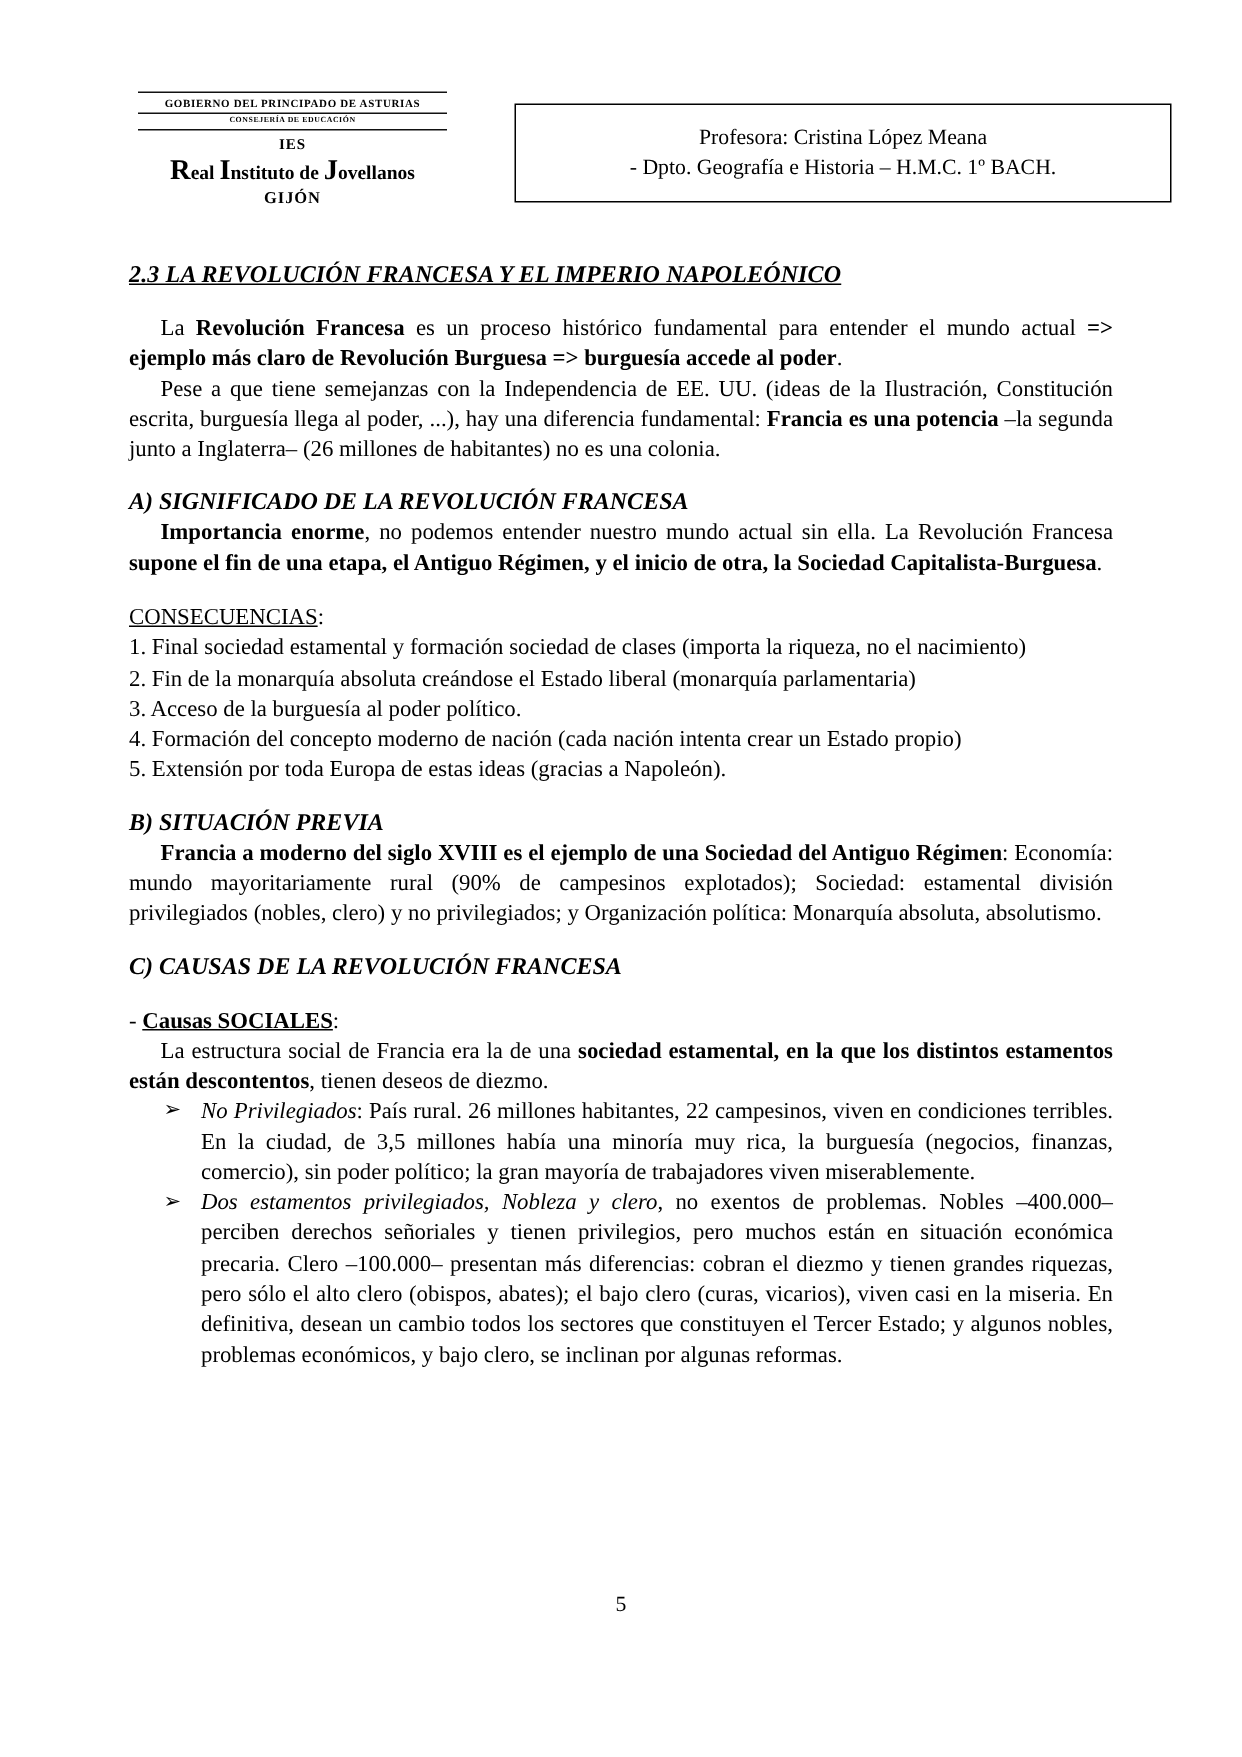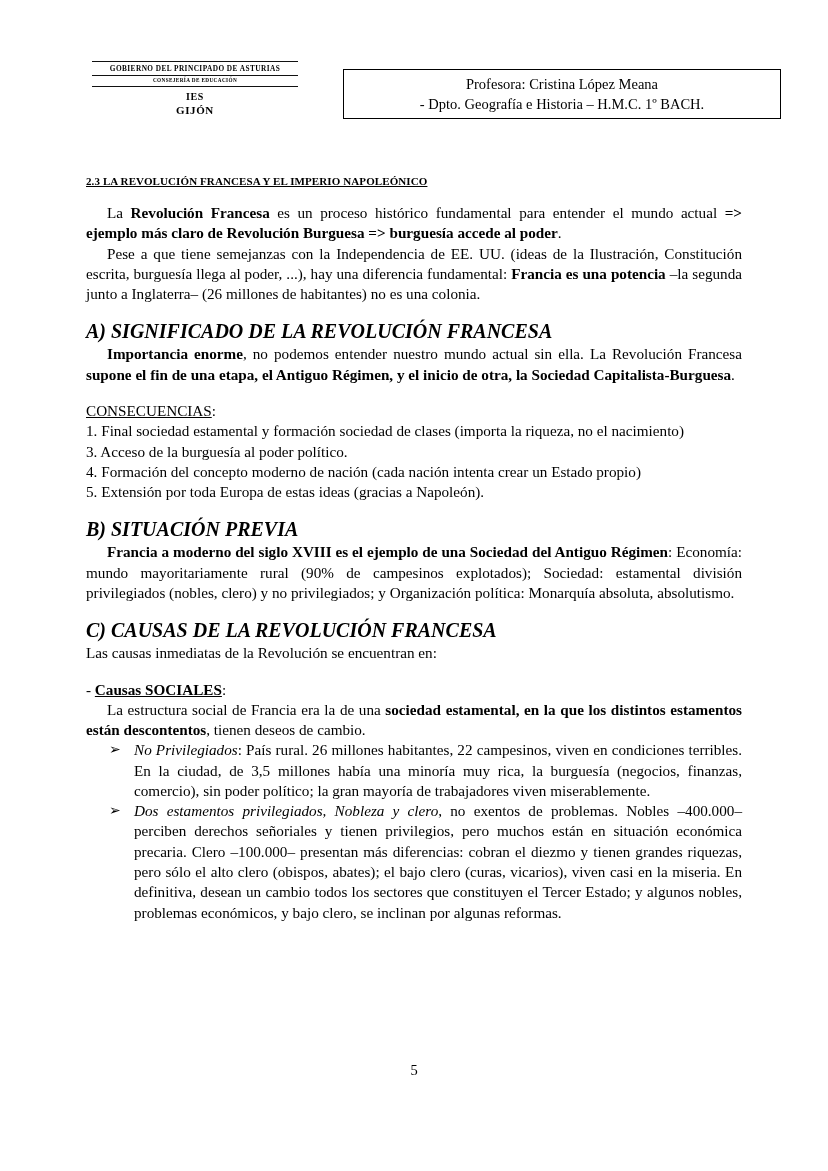"Profesora: Cristina López Meana" .teacher-box { height: 50px -> 66px }
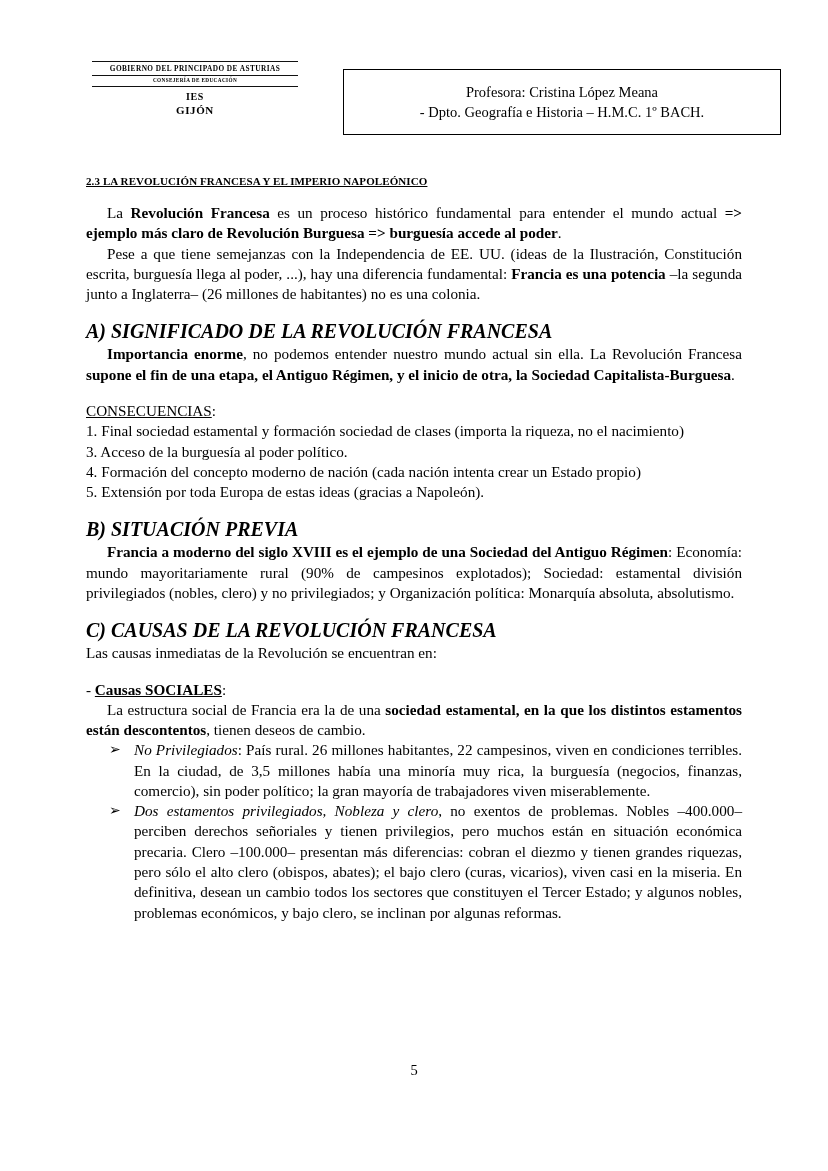"Real Instituto de Jovellanos" div.logo-name { html: none -> <div><span>R</span><span>eal </span><span>I</span><span>nstituto </span><span>de </span><span>J</span><span>ovellanos</span></div> }
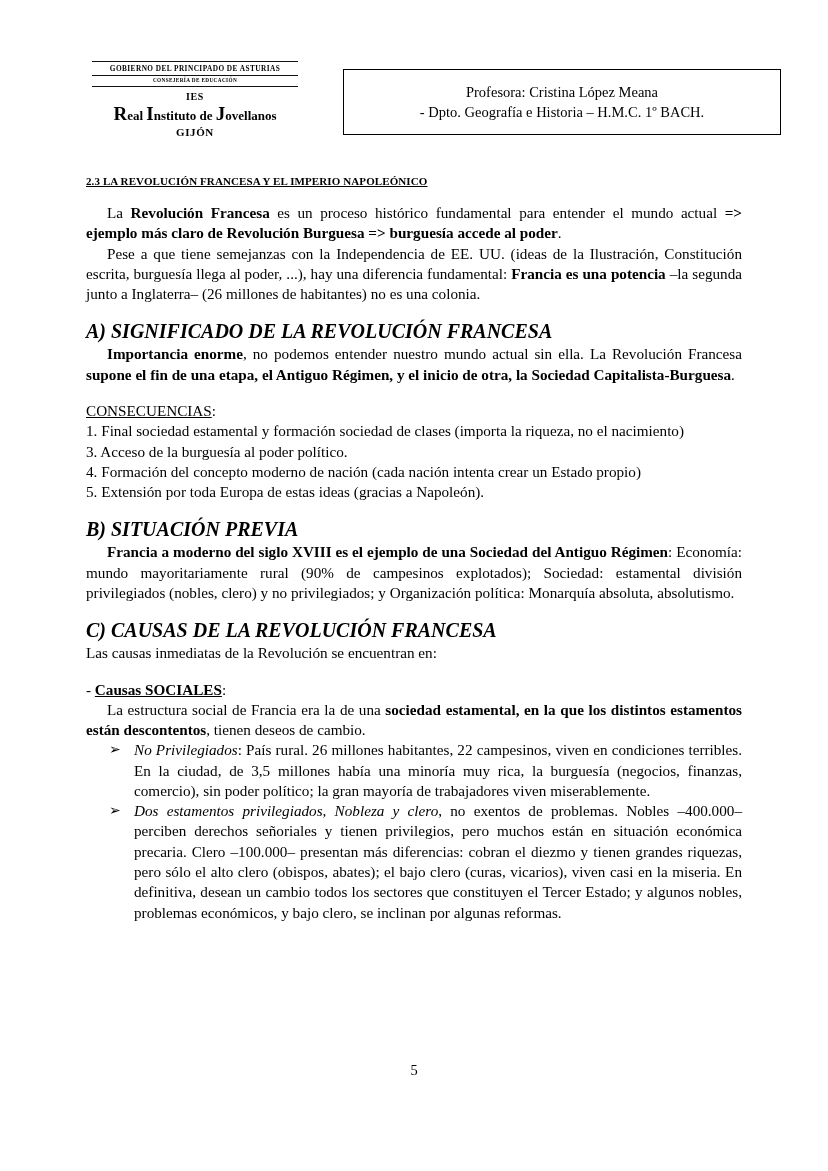"2.3 LA REVOLUCIÓN FRANCESA Y" h1.doc-title { font-size: 11px -> 16px; font-style: none -> italic }
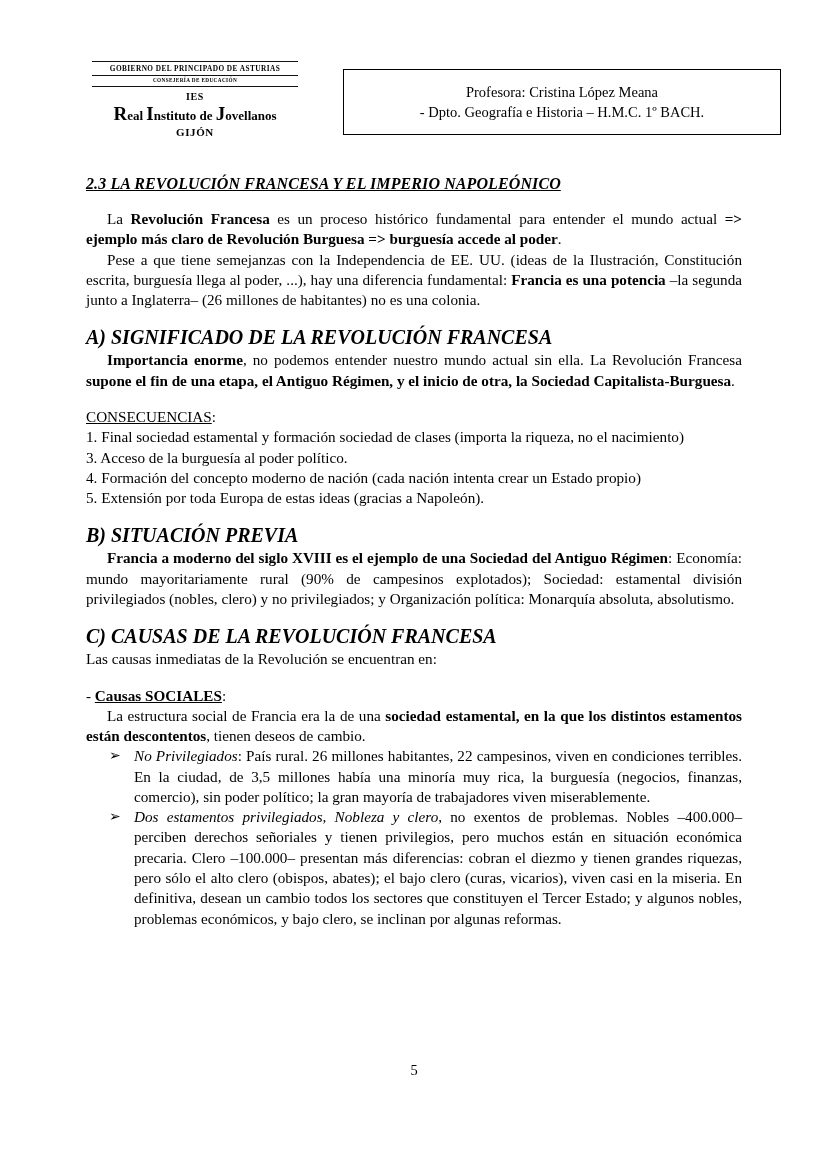"A) SIGNIFICADO DE LA REVOLUCIÓN" h2.sec-title { font-size: 20px -> 16px }
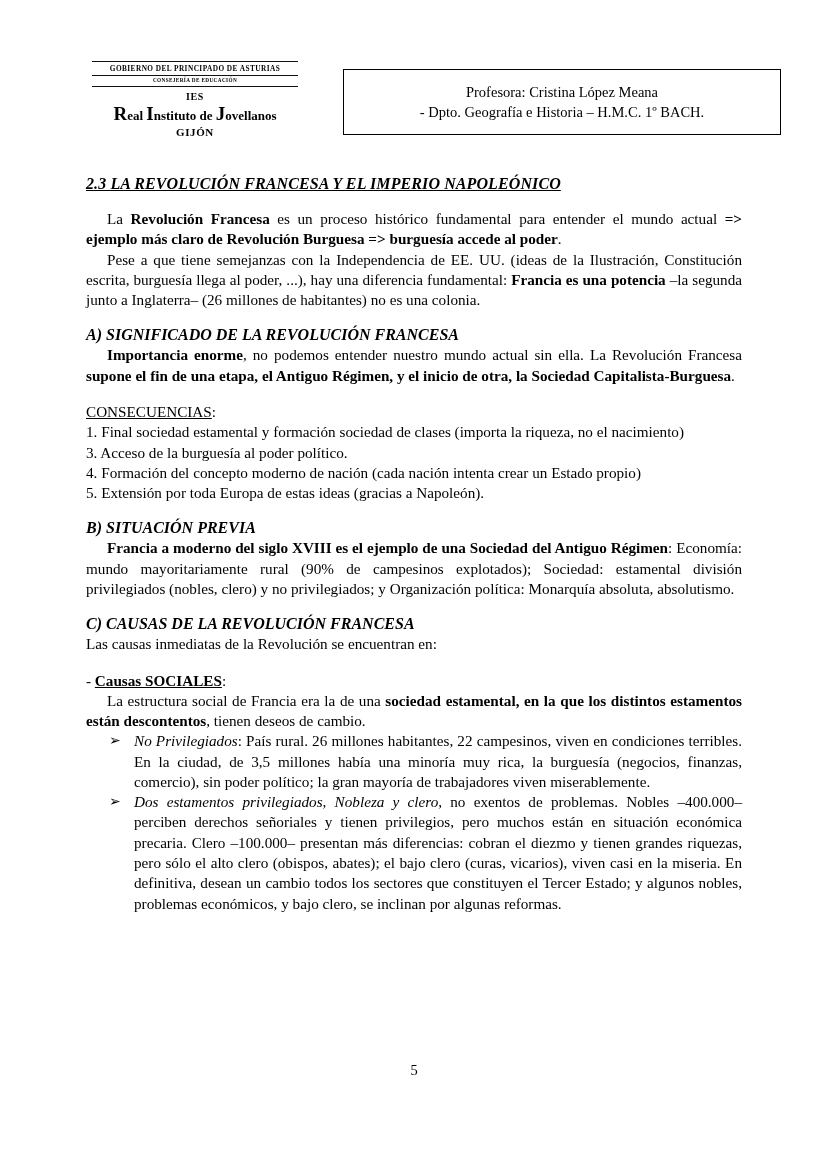"2. Fin de la monarquía" p.noindent { html: none -> <p>2. Fin de la monarquía absoluta creándose el Estado liberal (monarquía parlamentaria)</p> }
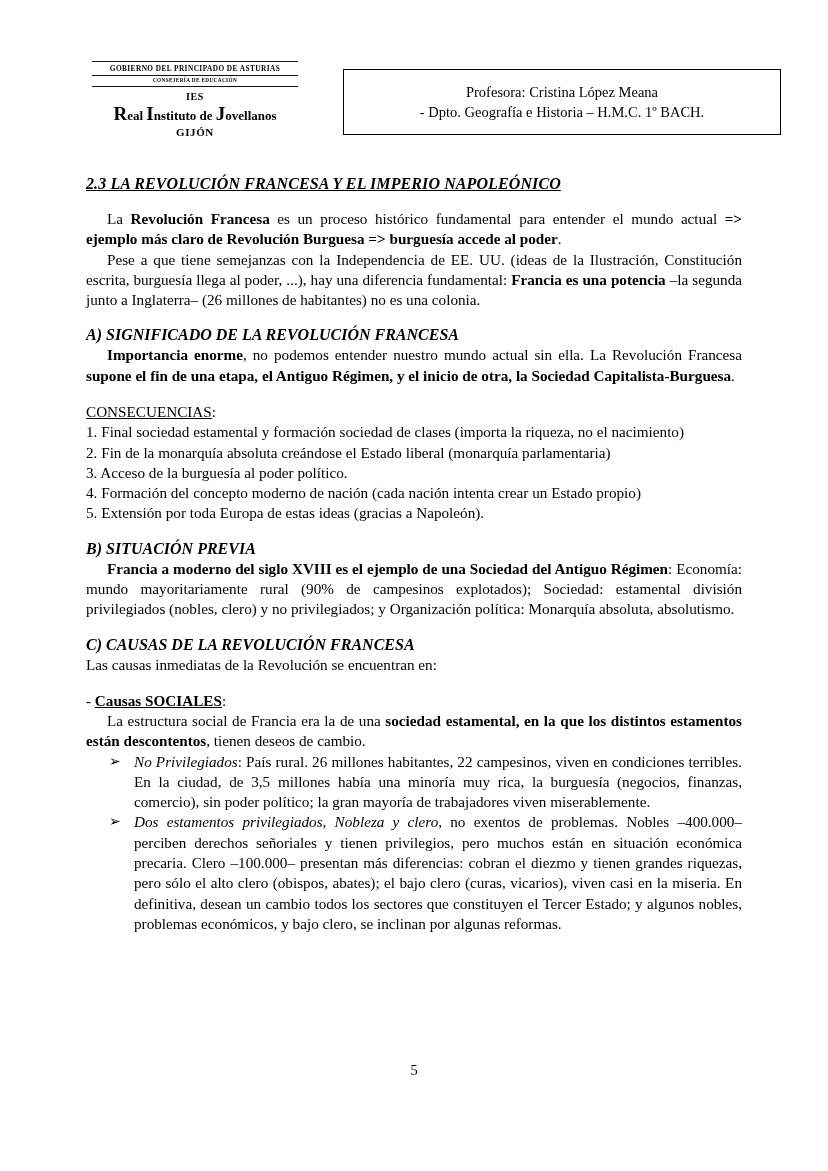"Las causas inmediatas de la" p.noindent { html: <p>Las causas inmediatas de la Revolución se encuentran en:</p> -> none }
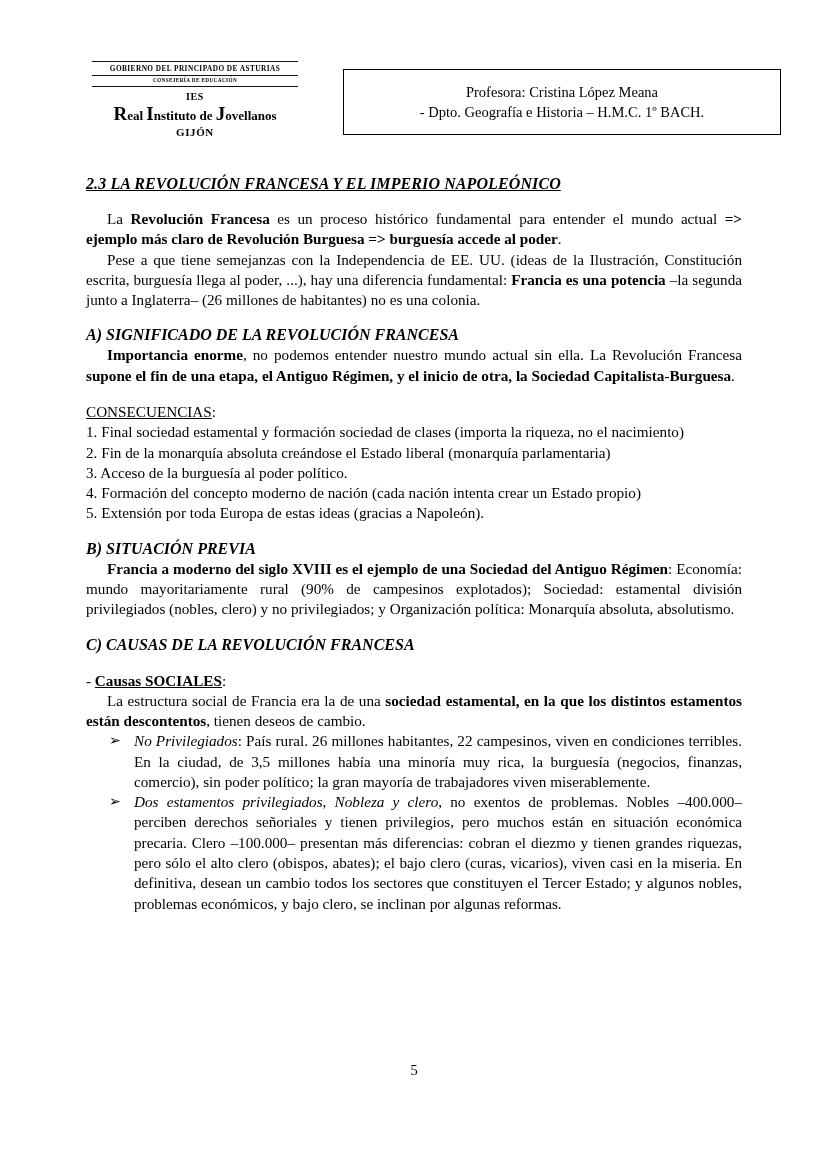", tienen deseos de cambio." span { text: cambio -> diezmo }
